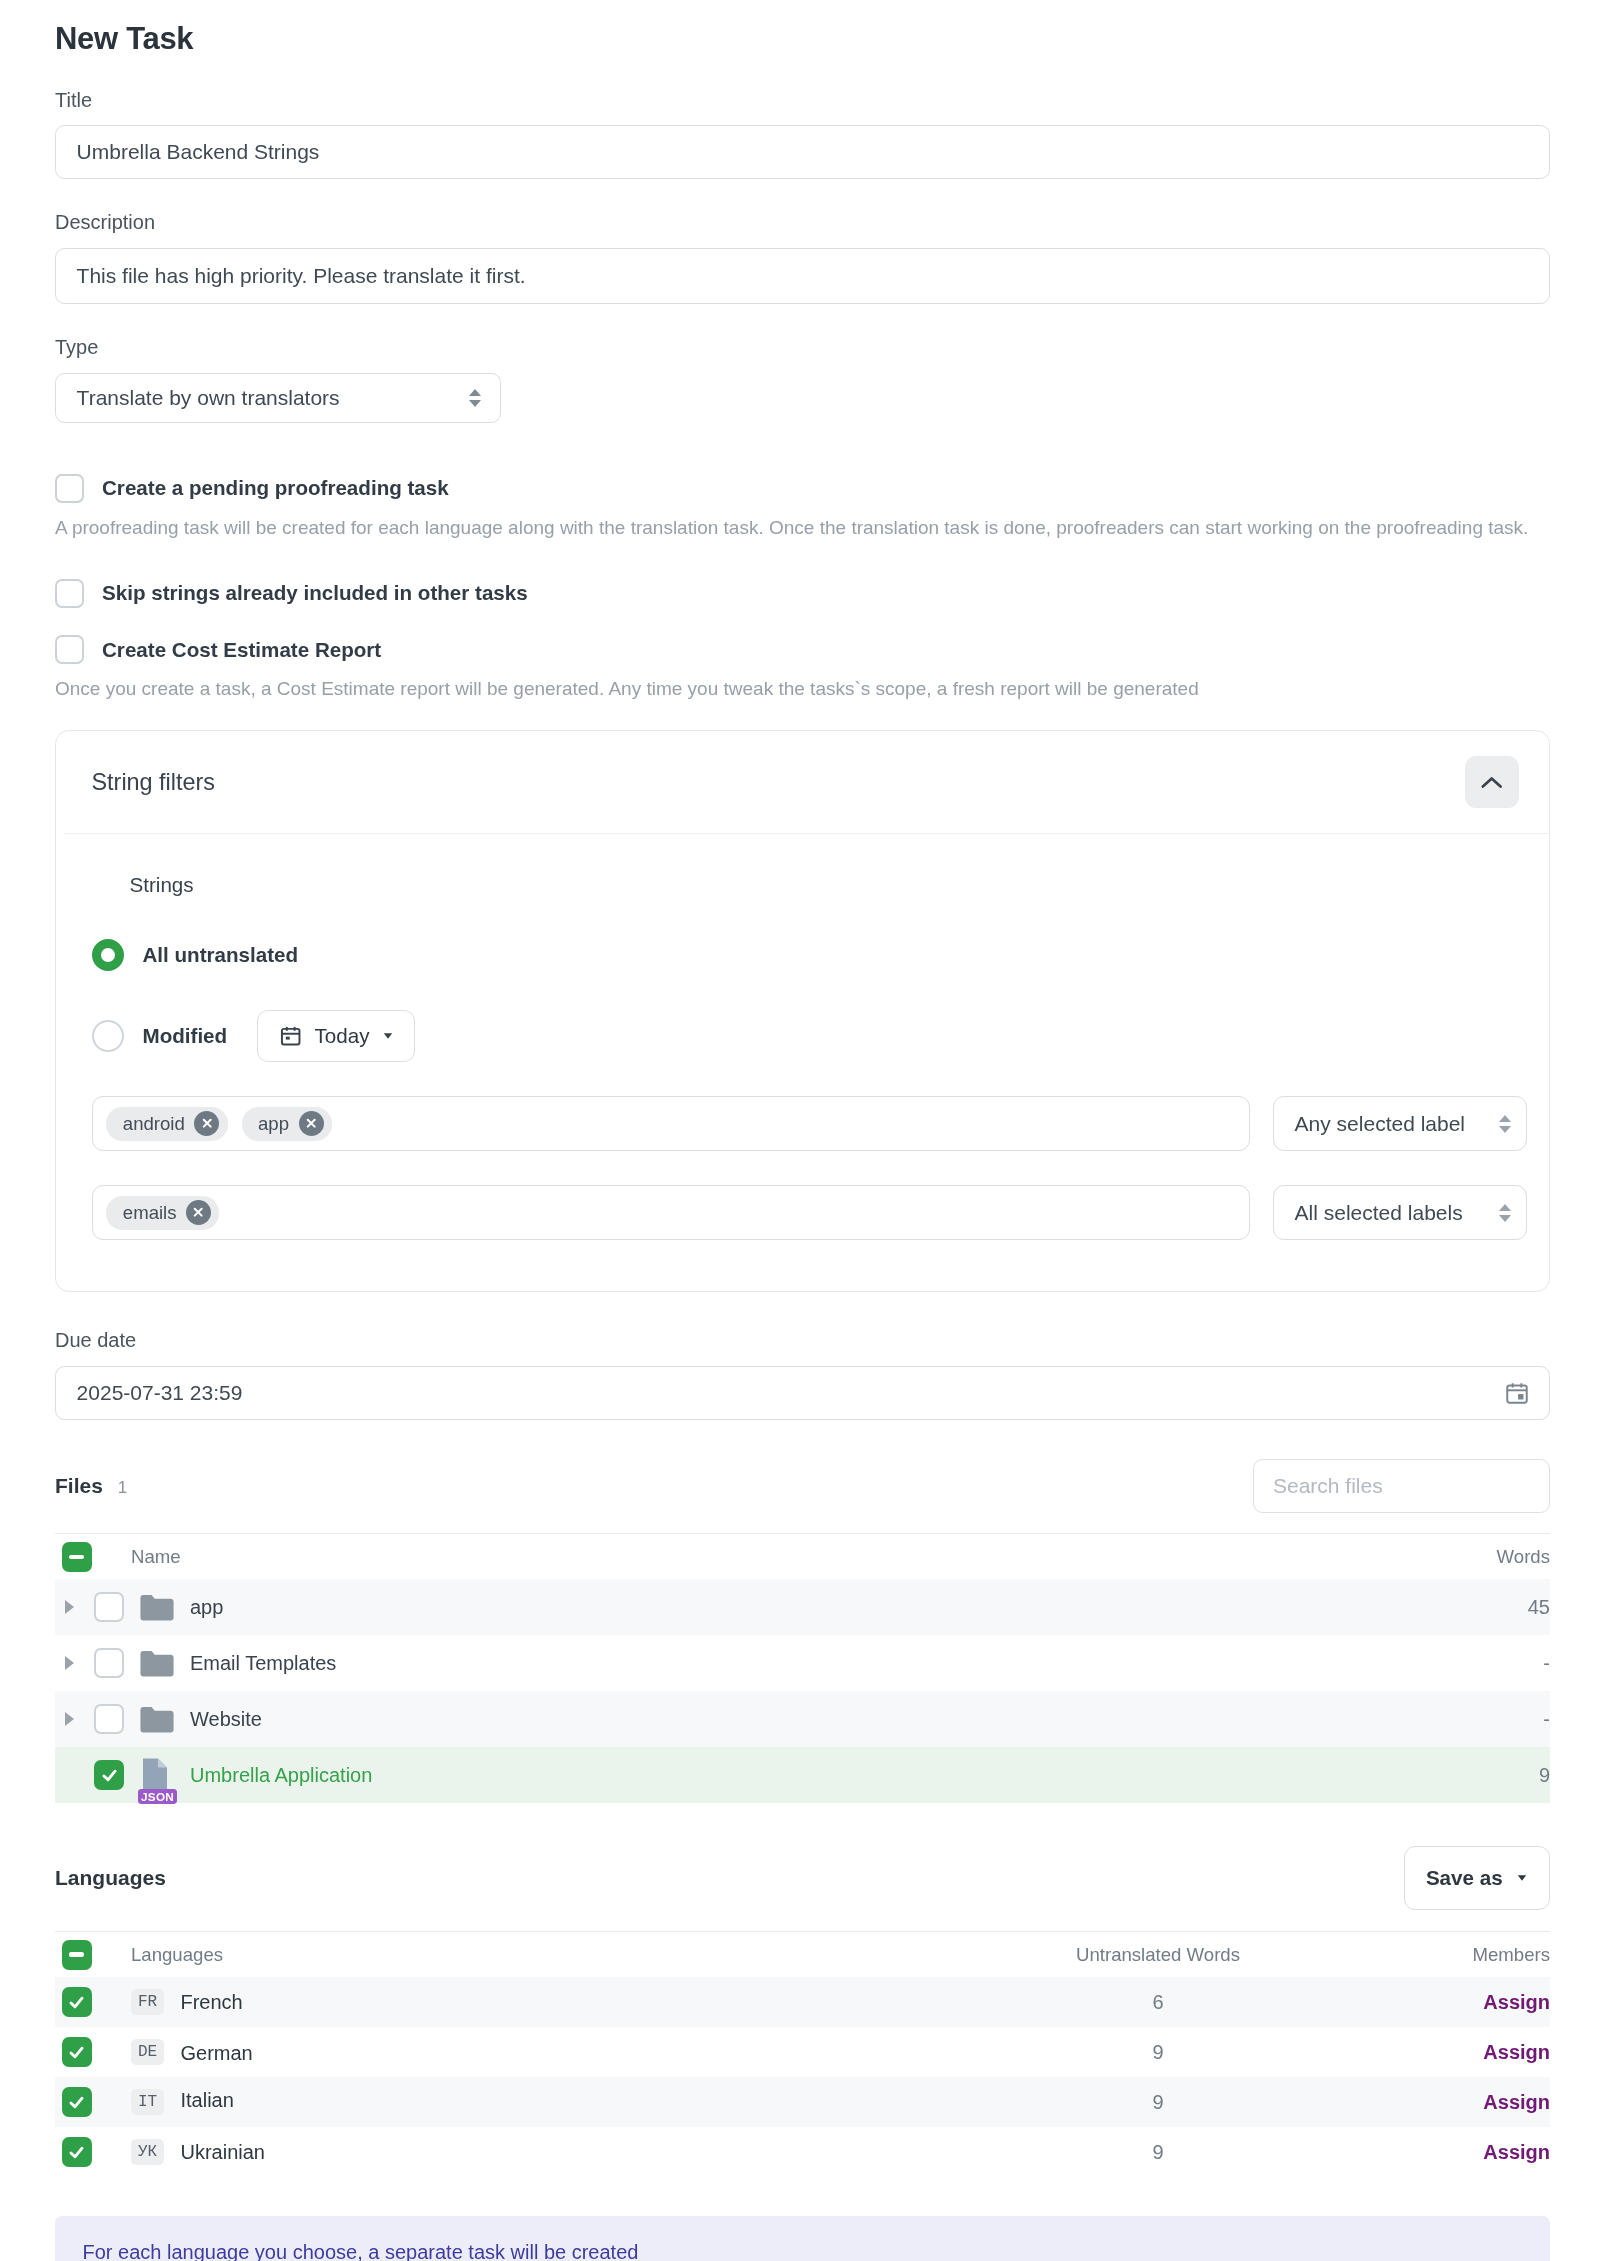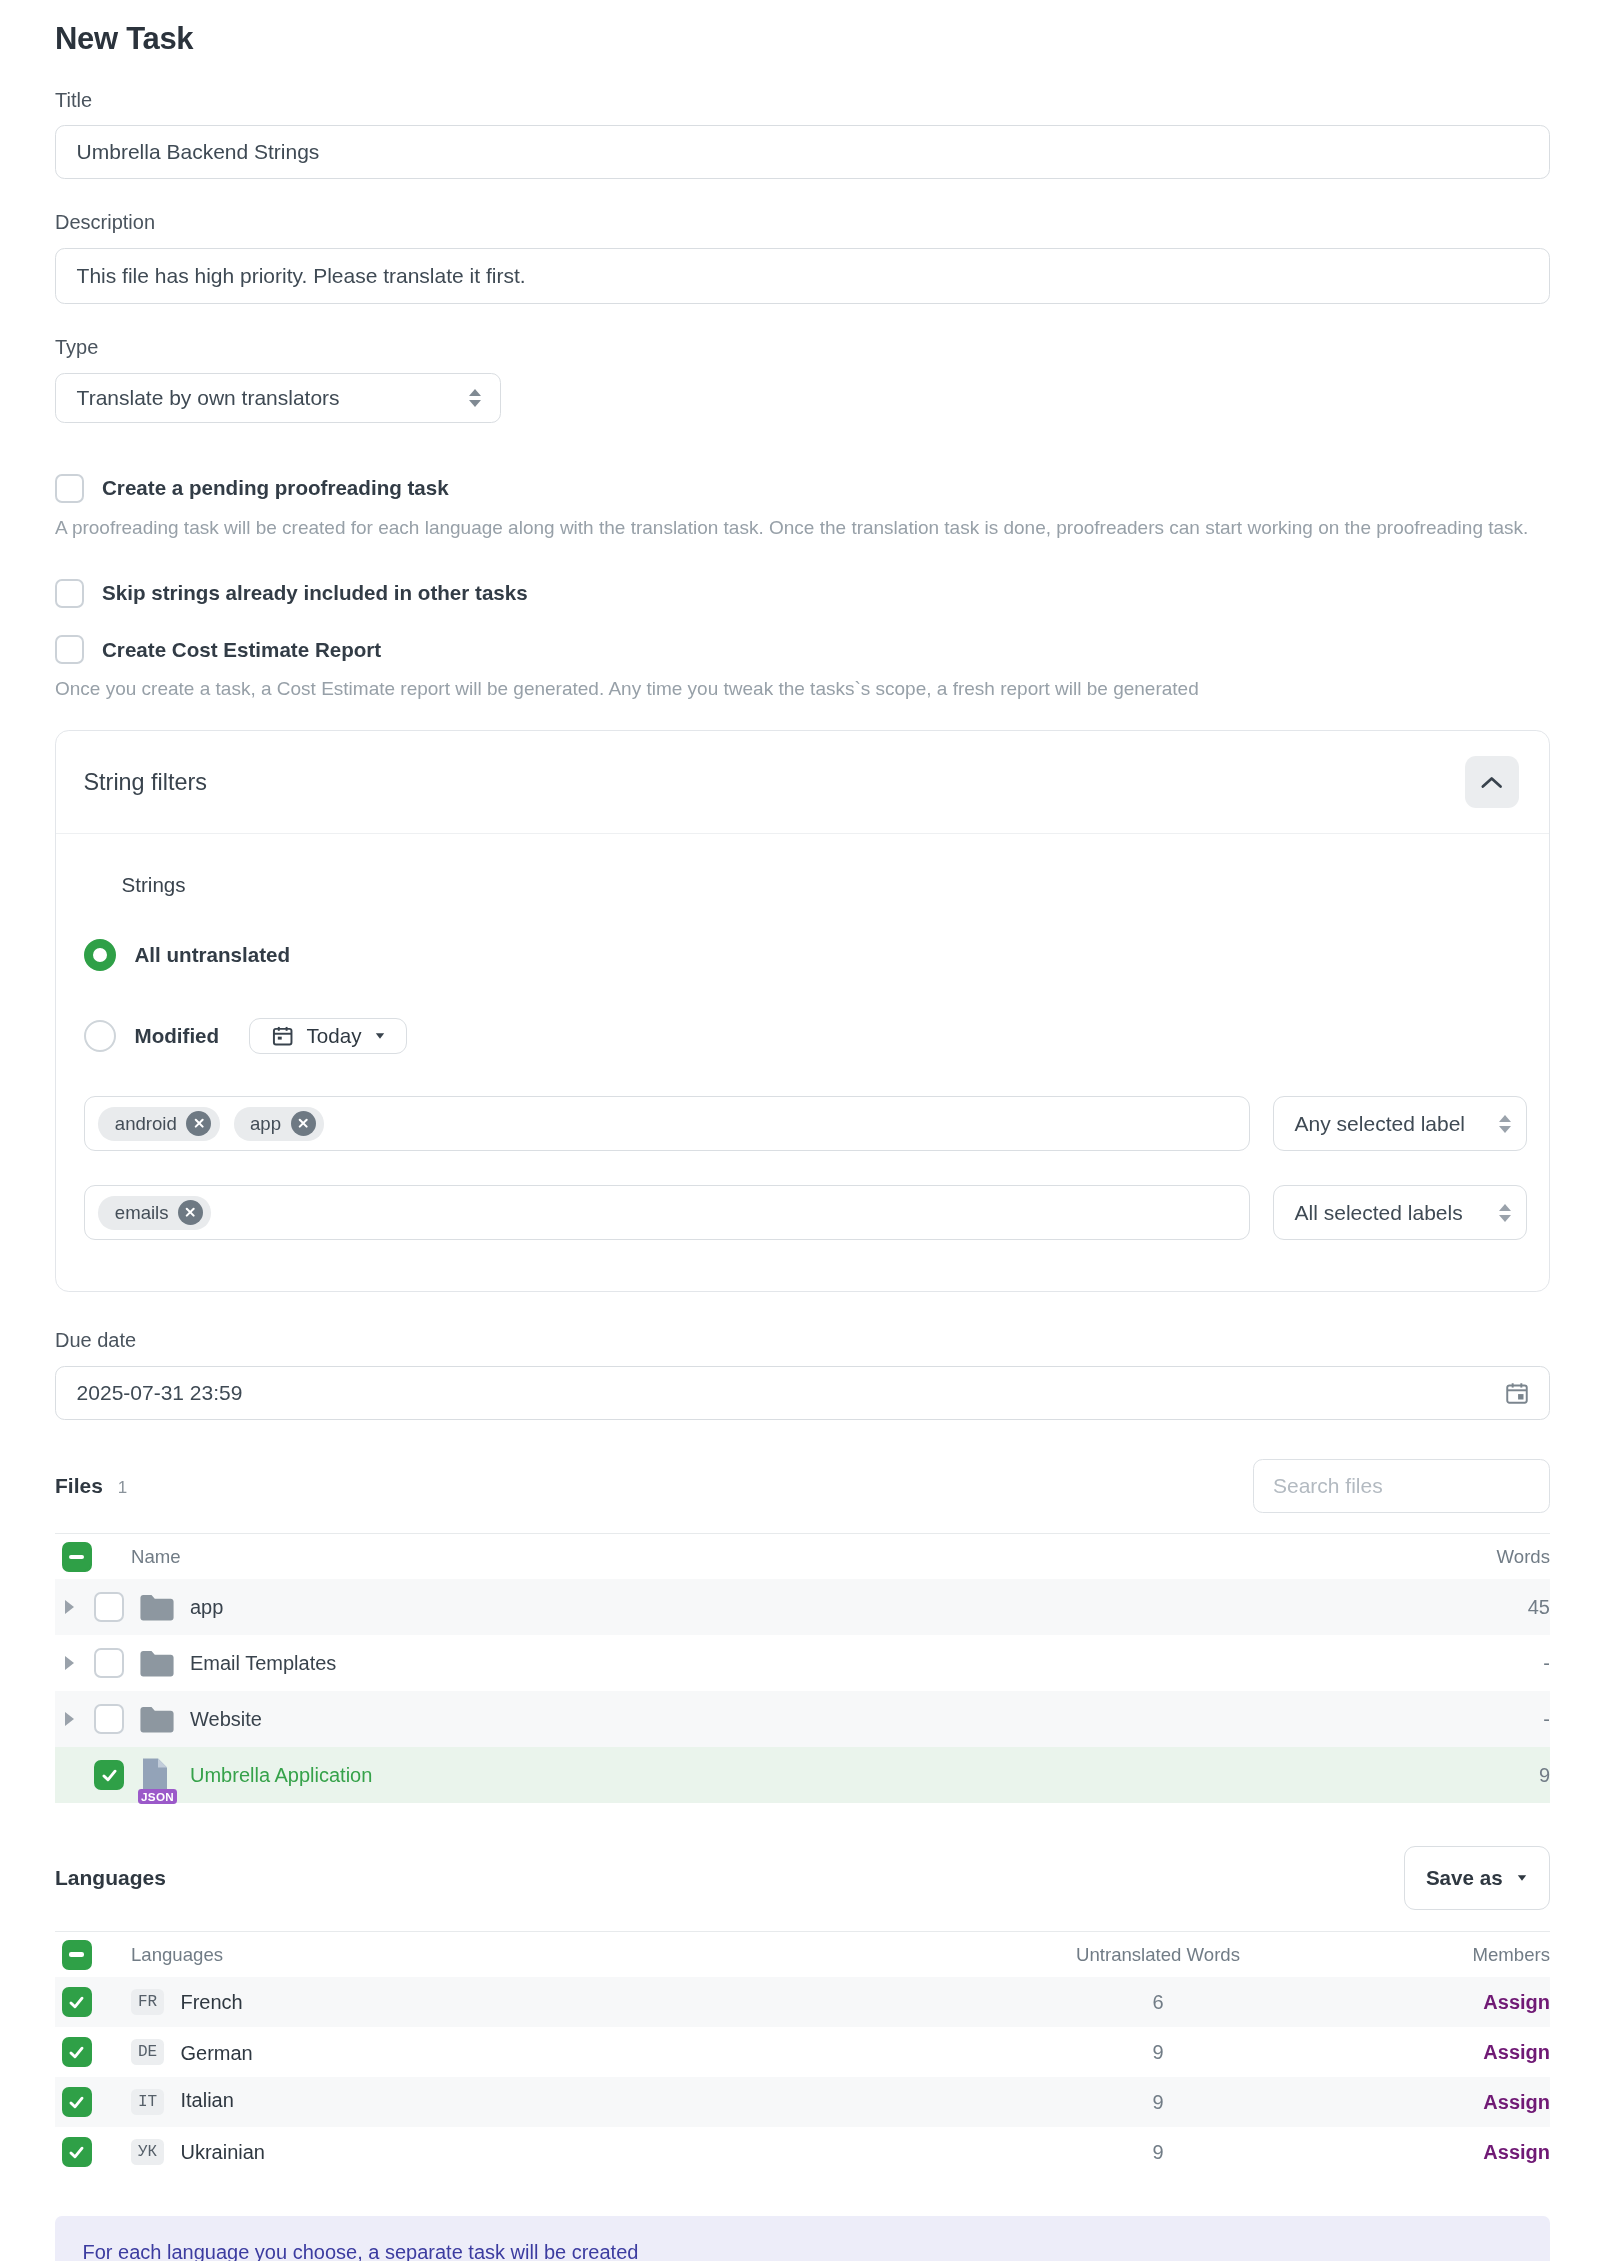"String filters" .panel { padding-left: none -> 8px }
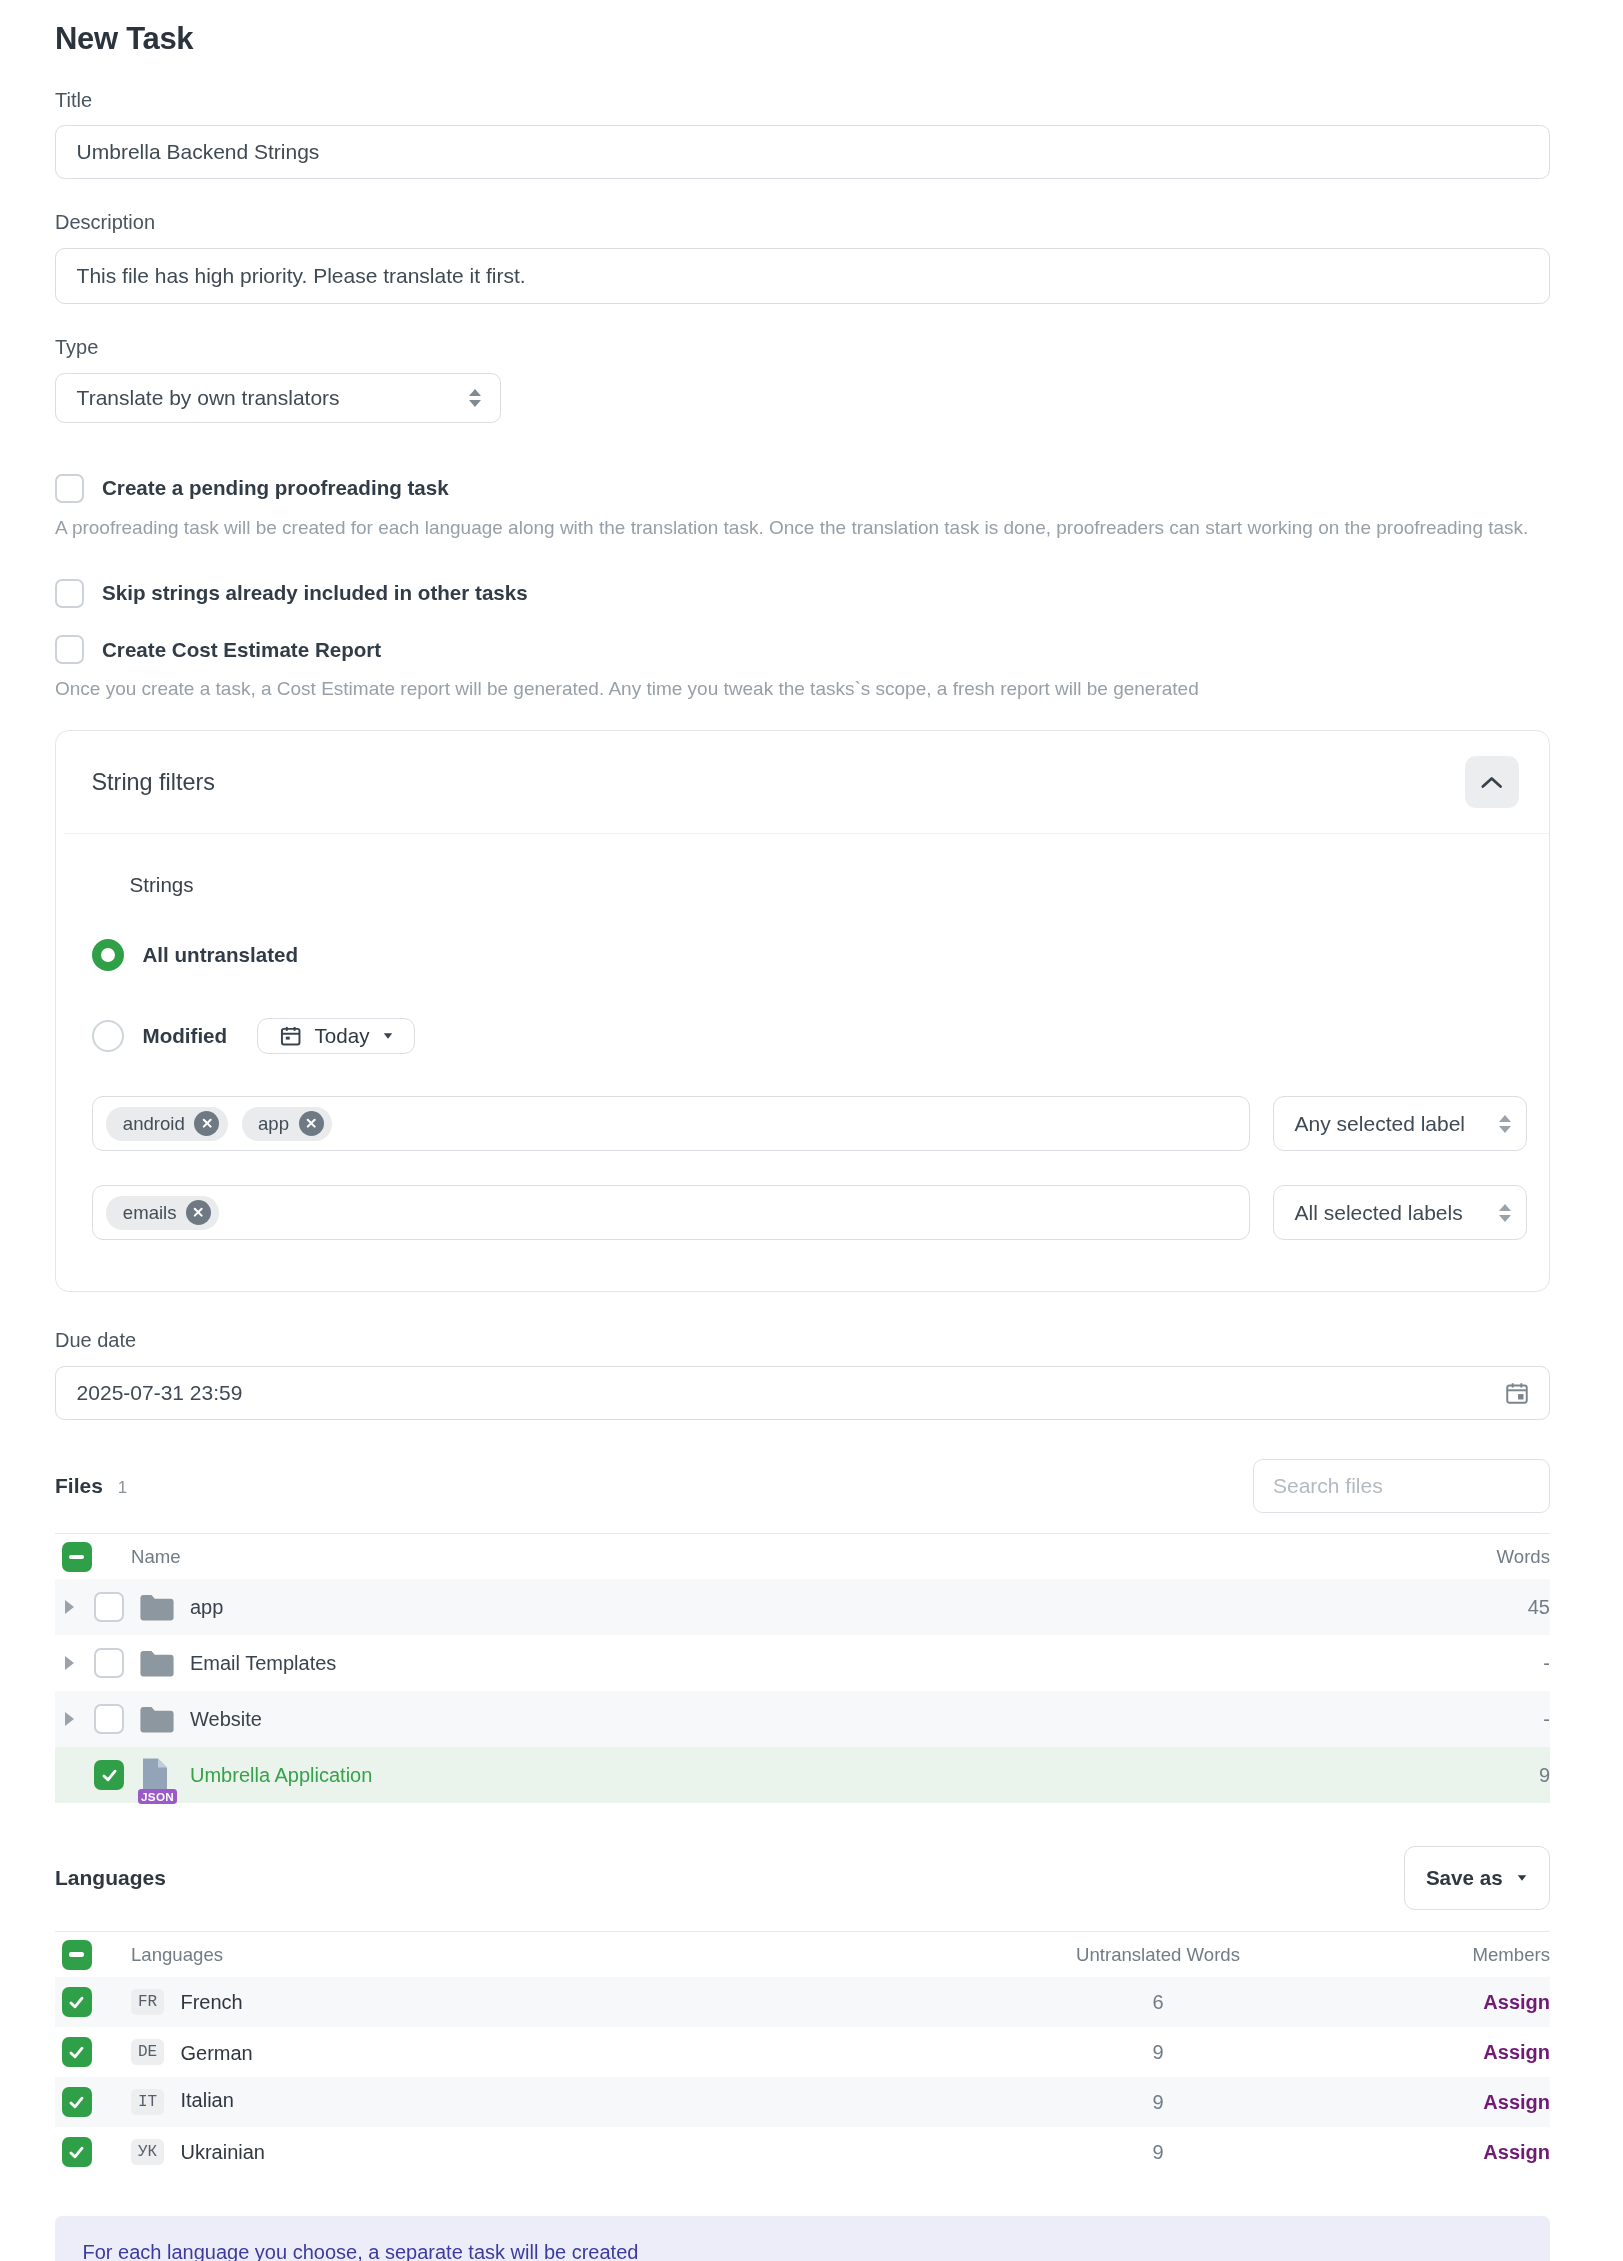"Today" .date-btn { height: 36px -> 52px }
